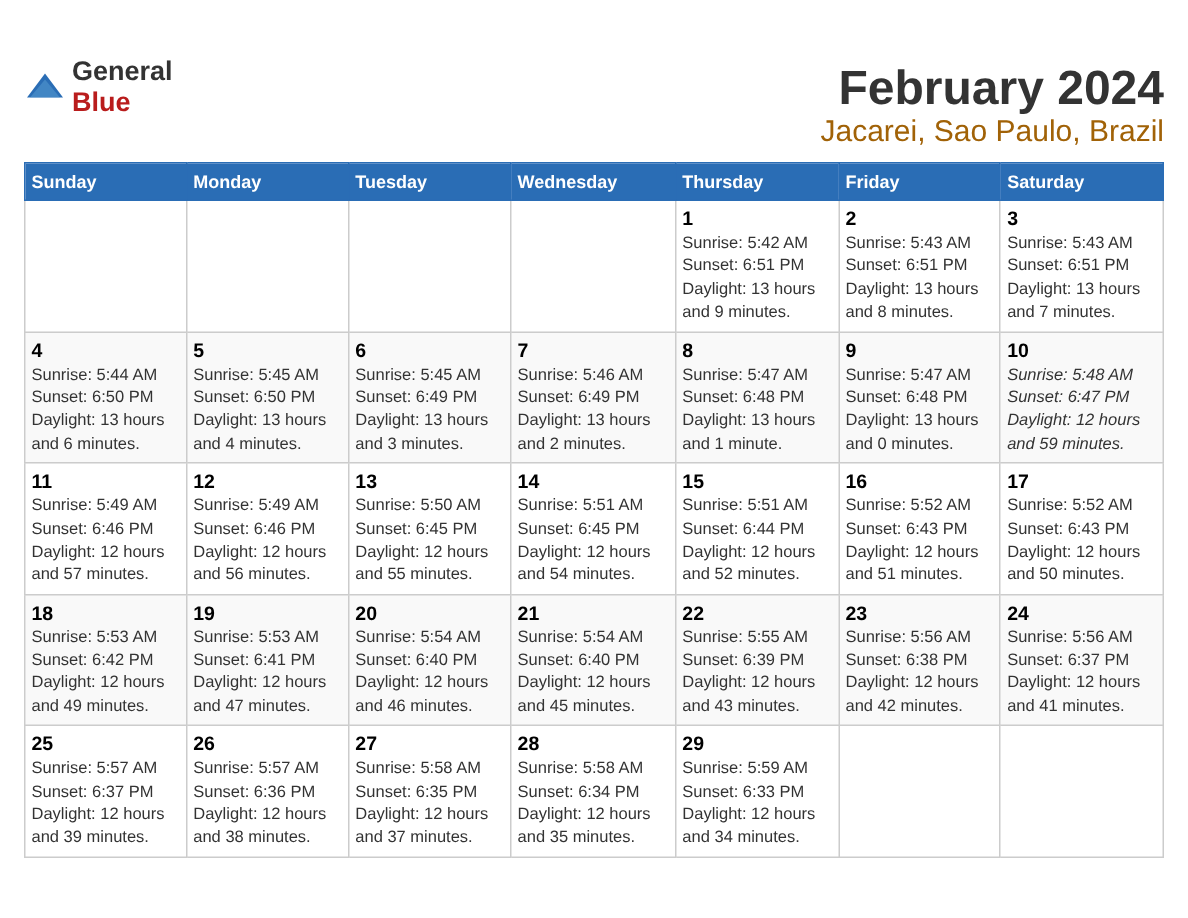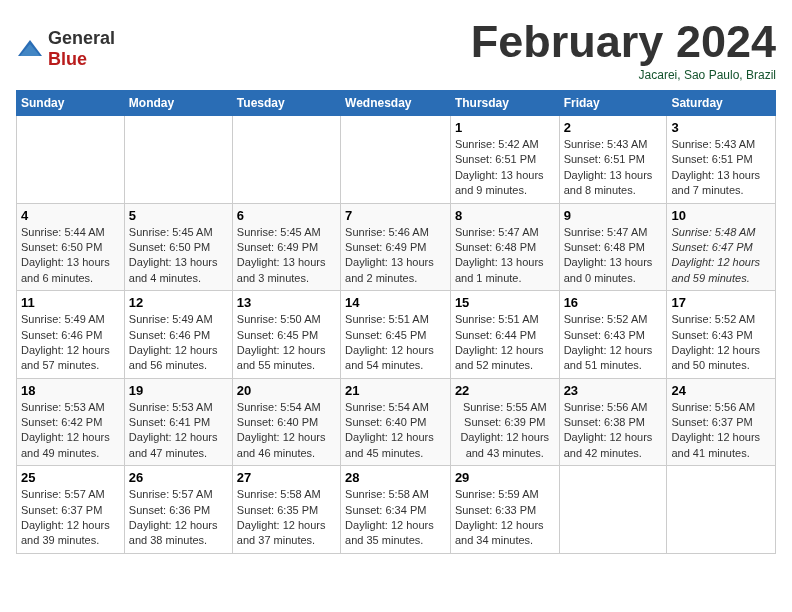"February 2024" .month-title { font-size: 45px -> 32px; margin-top: none -> 24px }
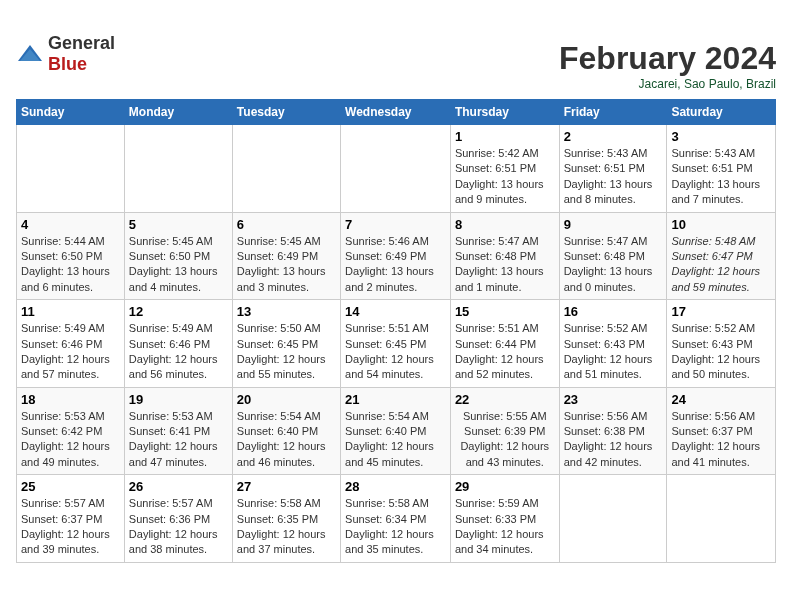"Jacarei, Sao Paulo, Brazil" .location-title { color: #14532d -> #a16207; font-size: 12px -> 20px }
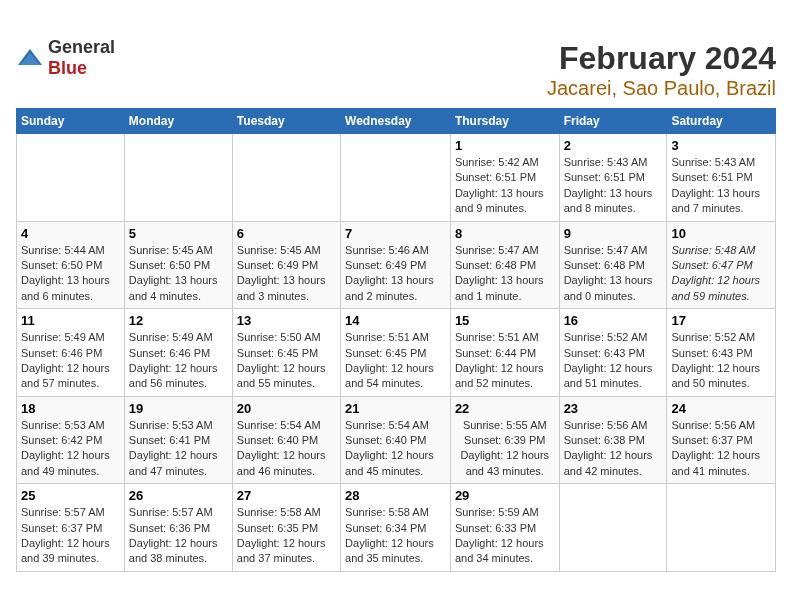"Sunrise: 5:55 AM" div.day-info { text-align: center -> none }
